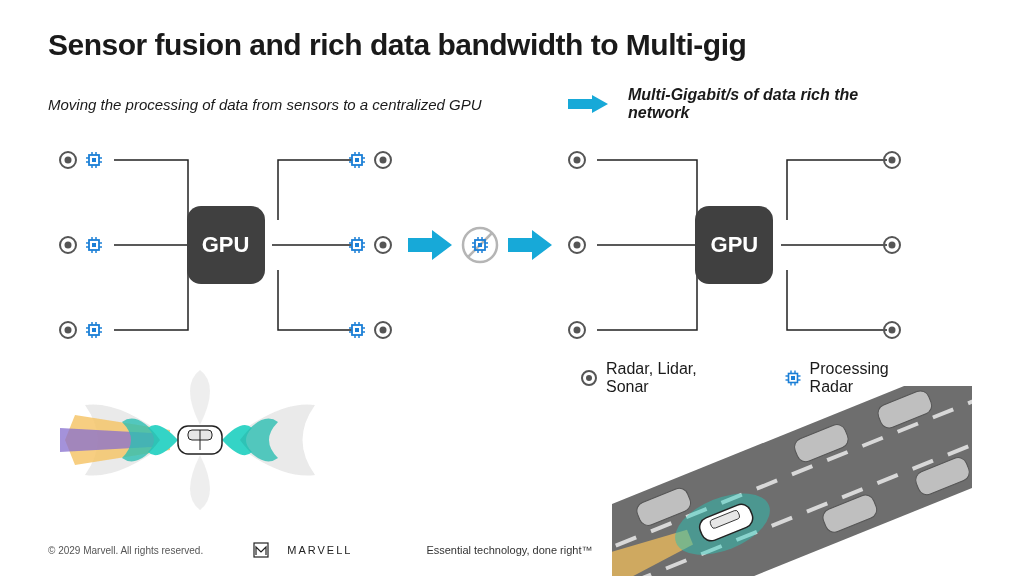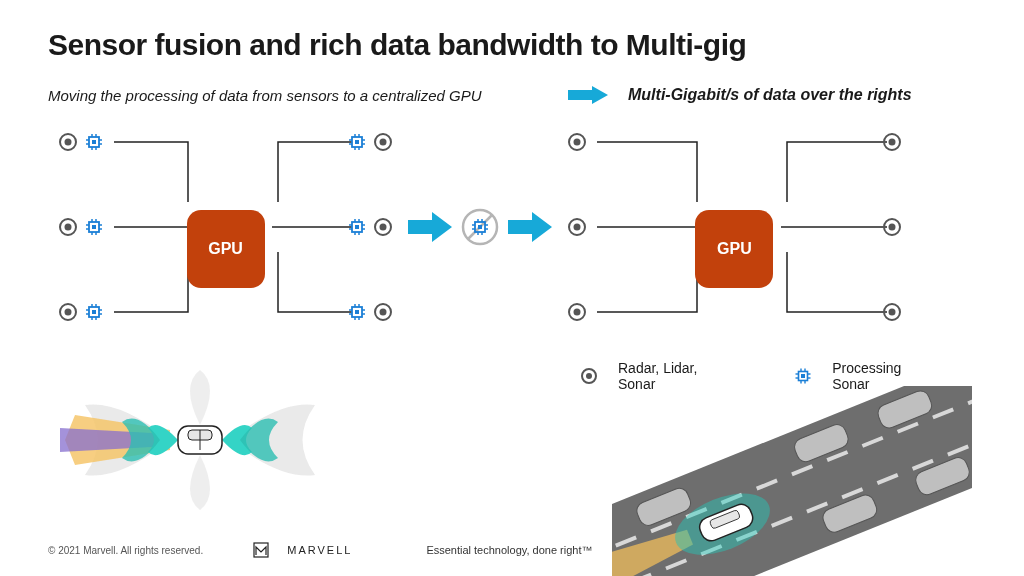"Multi-Gigabit/s of data over the" div.subright { text: over the rights -> rich the network }
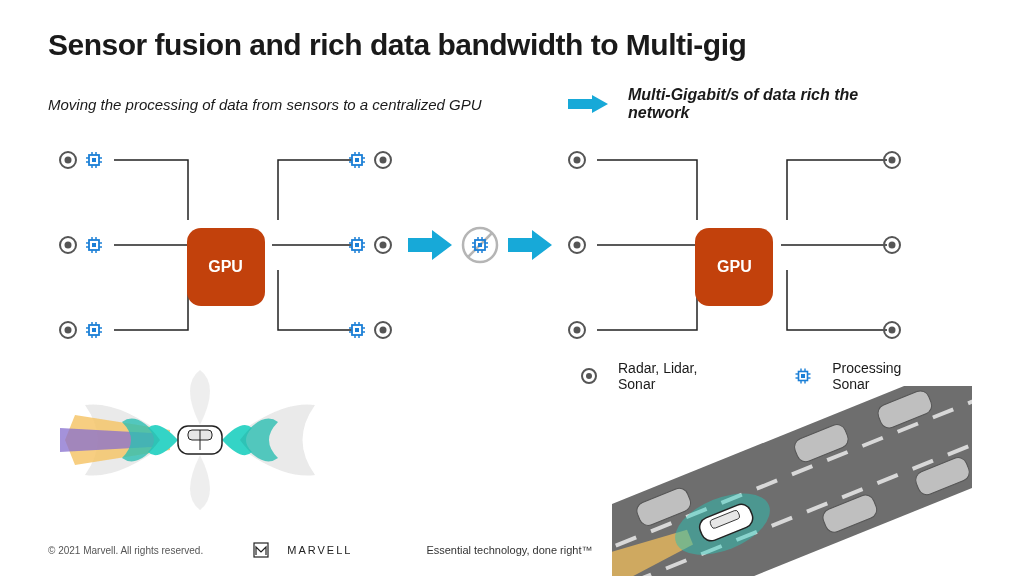"GPU" .gpu { background: #c2410c -> #404040; font-size: 16px -> 22px; margin-top: 22px -> none }
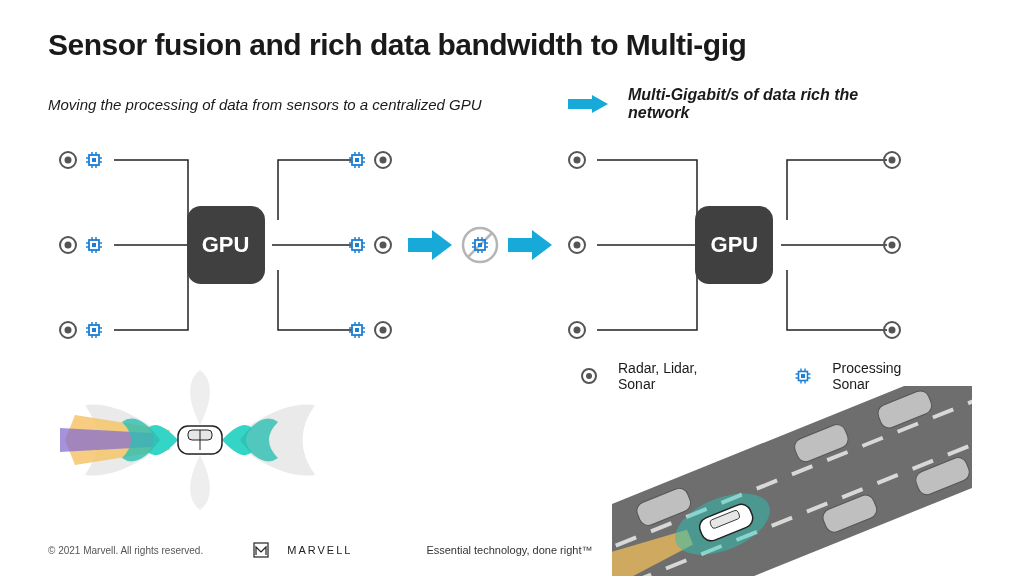"Radar, Lidar, Sonar" .legend { font-size: 14px -> 16px; gap: 20px -> 8px }
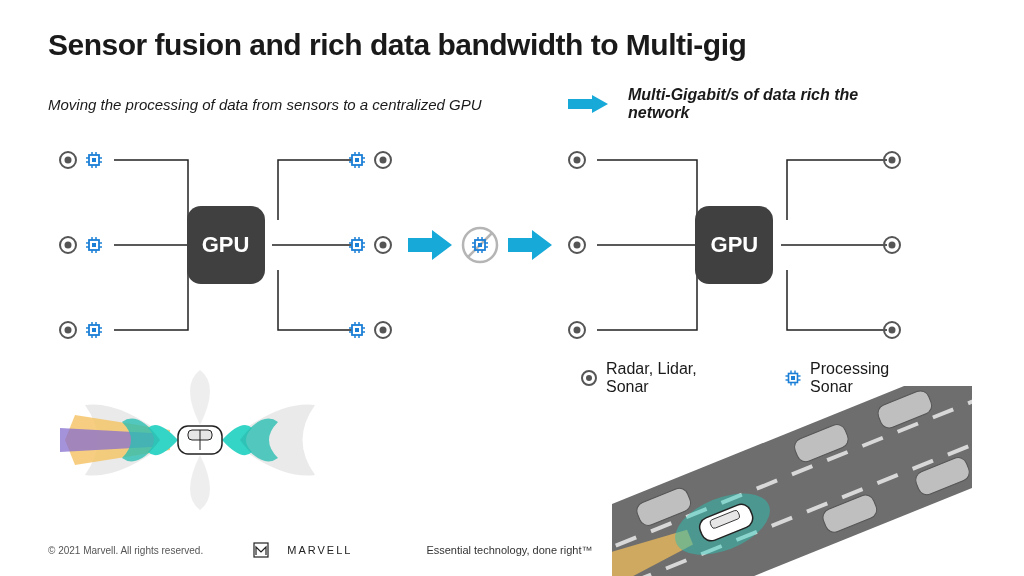"Processing Sonar" span { text: Sonar -> Radar }
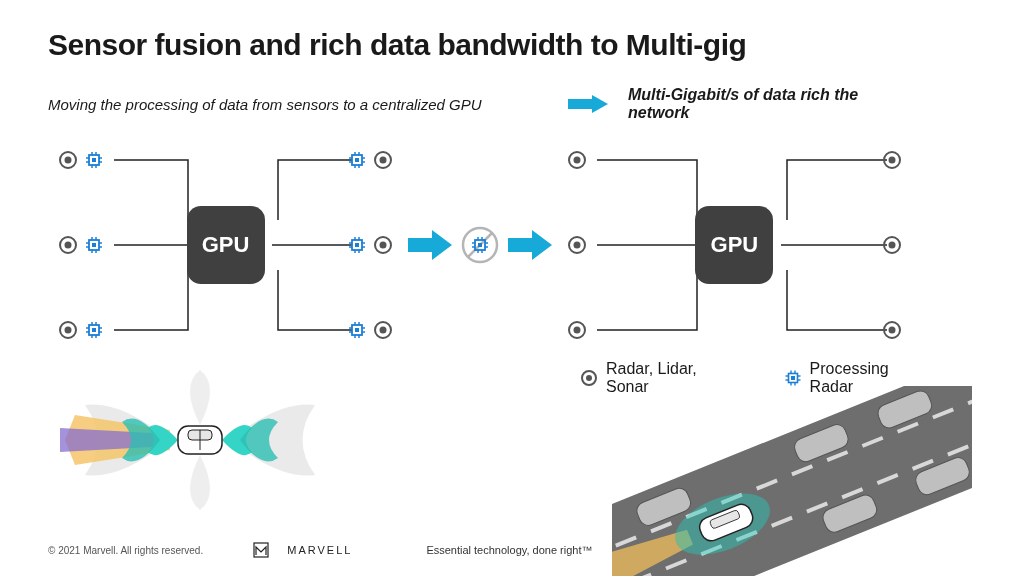"© 2021 Marvell. All rights" span { text: 2021 -> 2029 }
